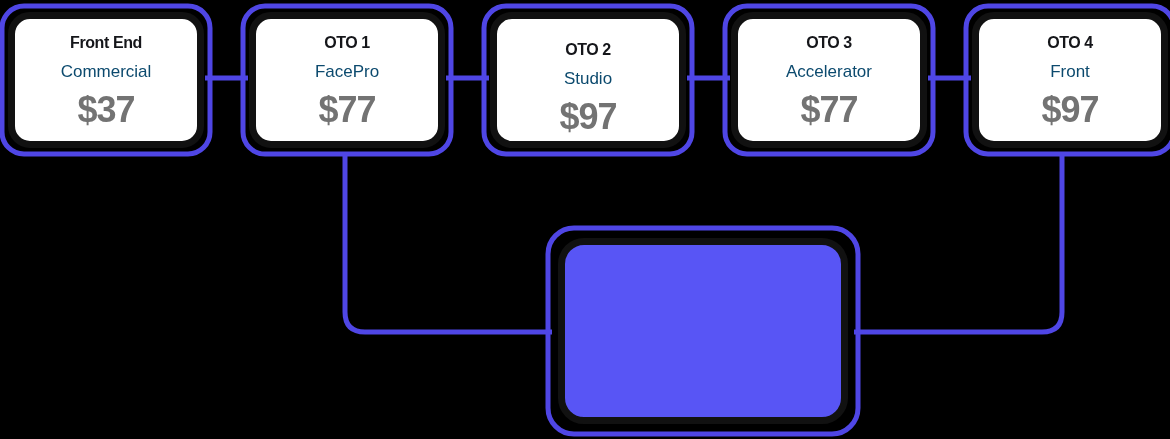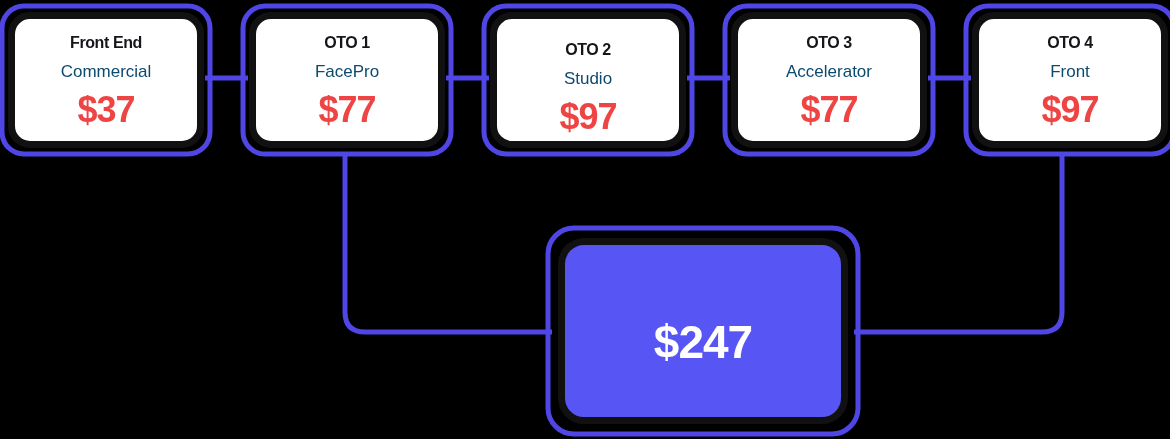"$37" .card .price { color: #ef4444 -> #737373 }
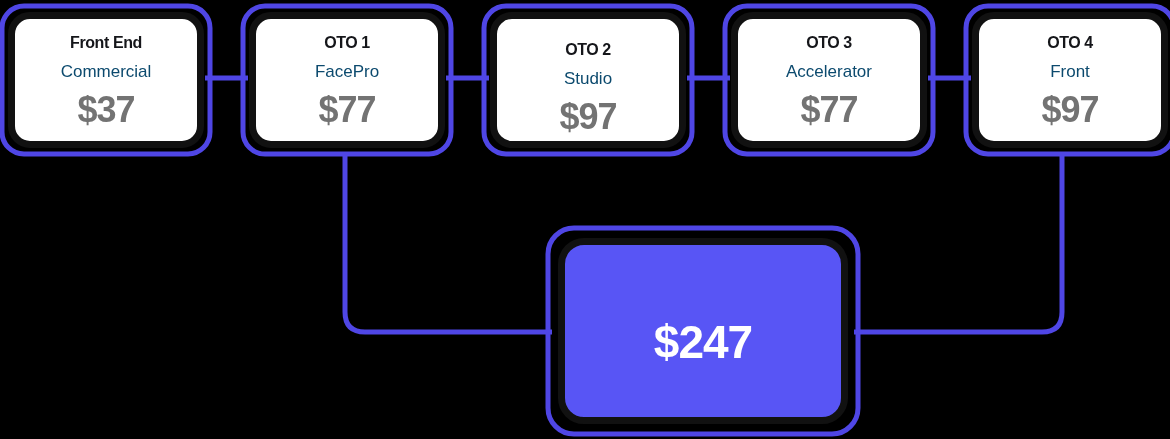"$247" div.fp-price { html: <div>$247</div> -> none }
